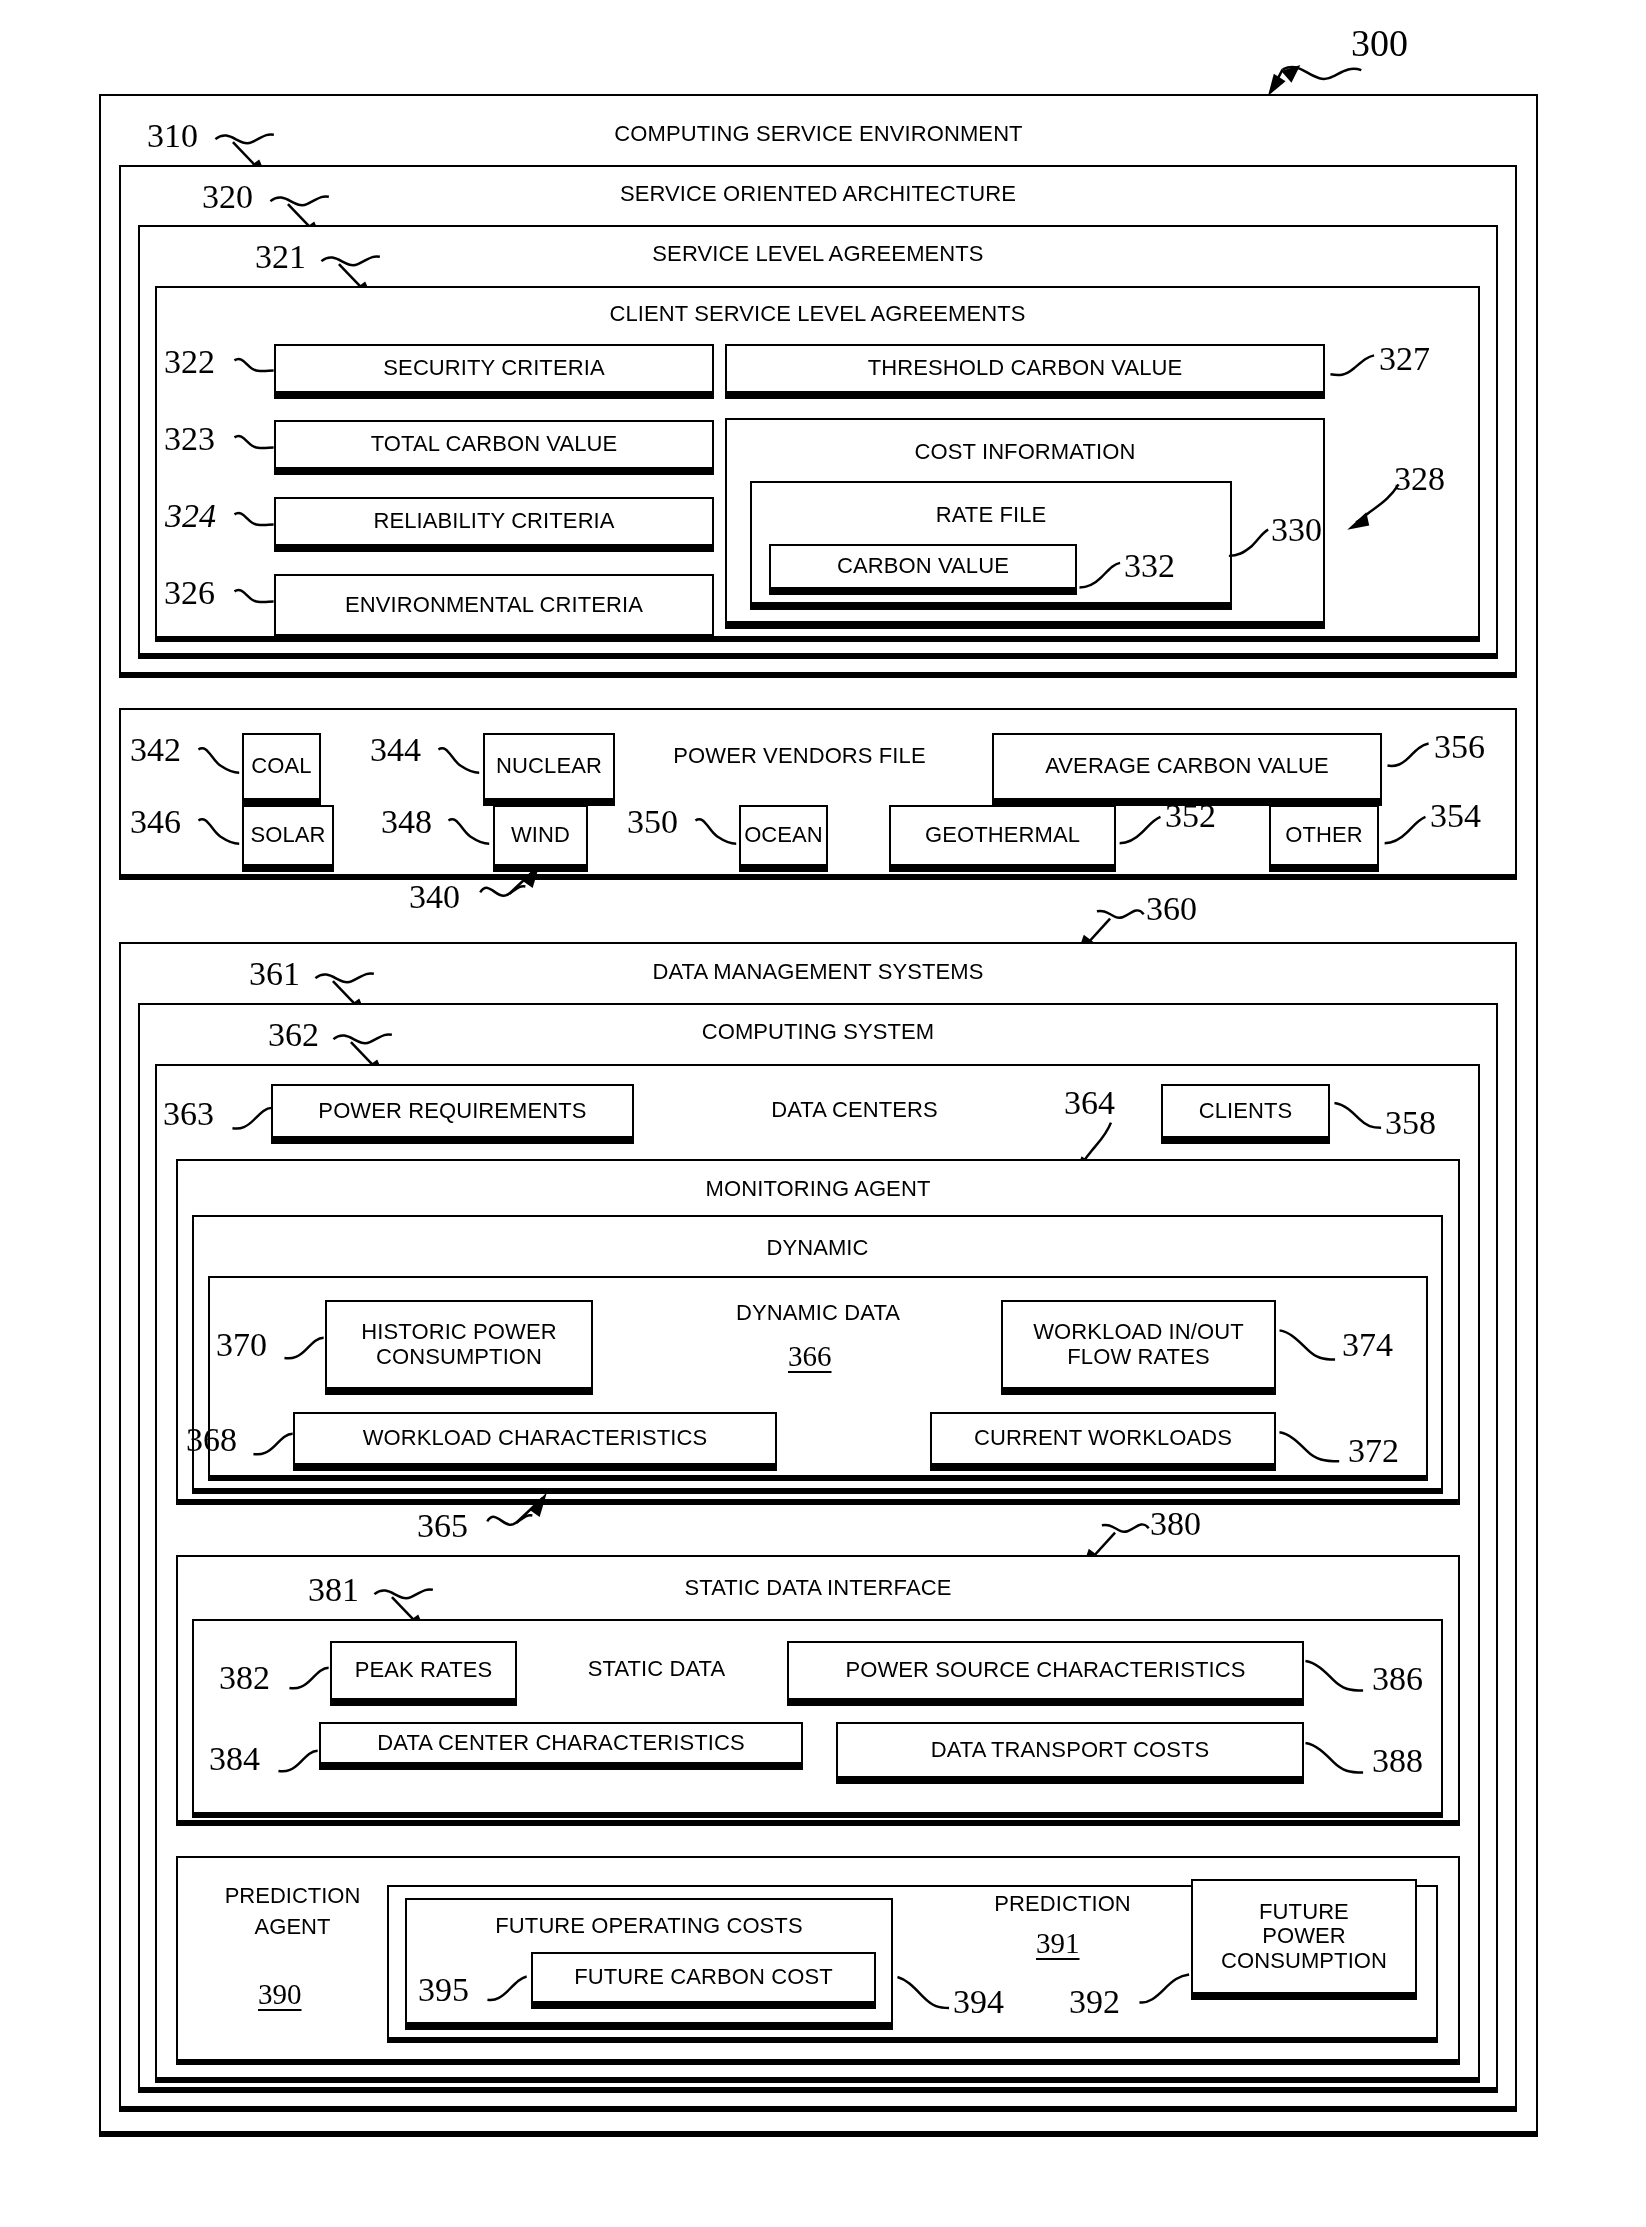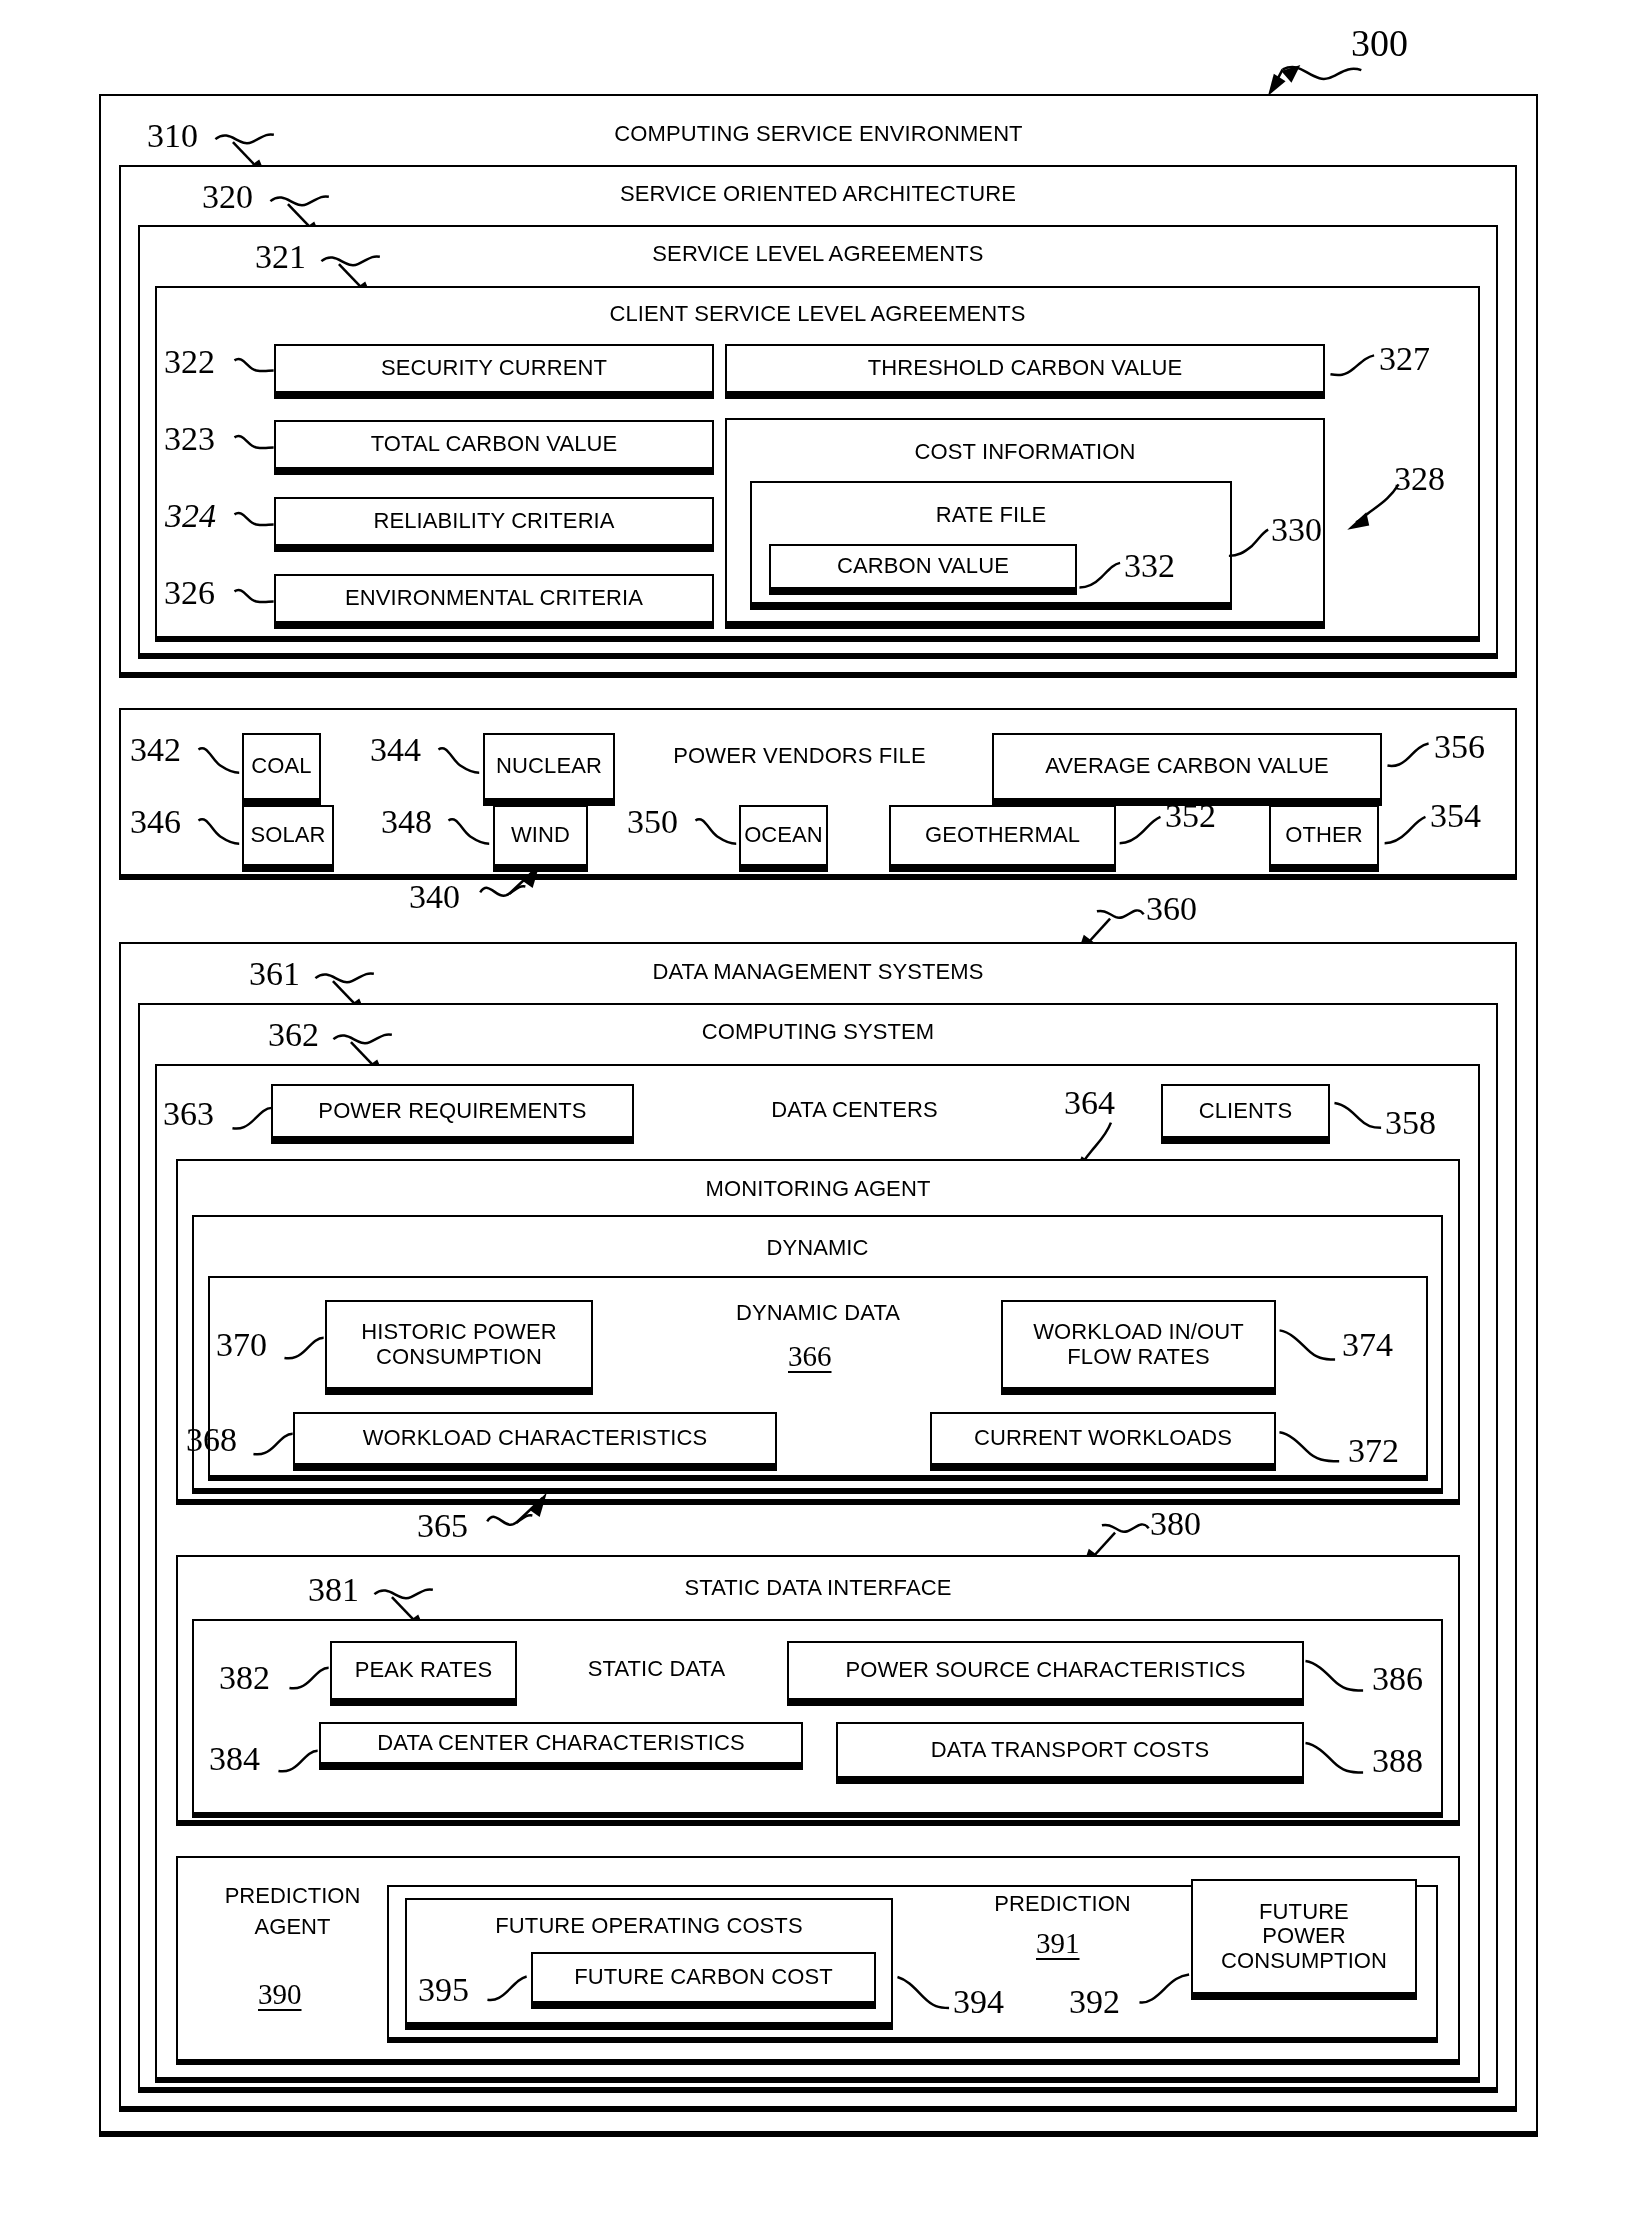"SECURITY CURRENT" span.boxtxt { text: CURRENT -> CRITERIA }
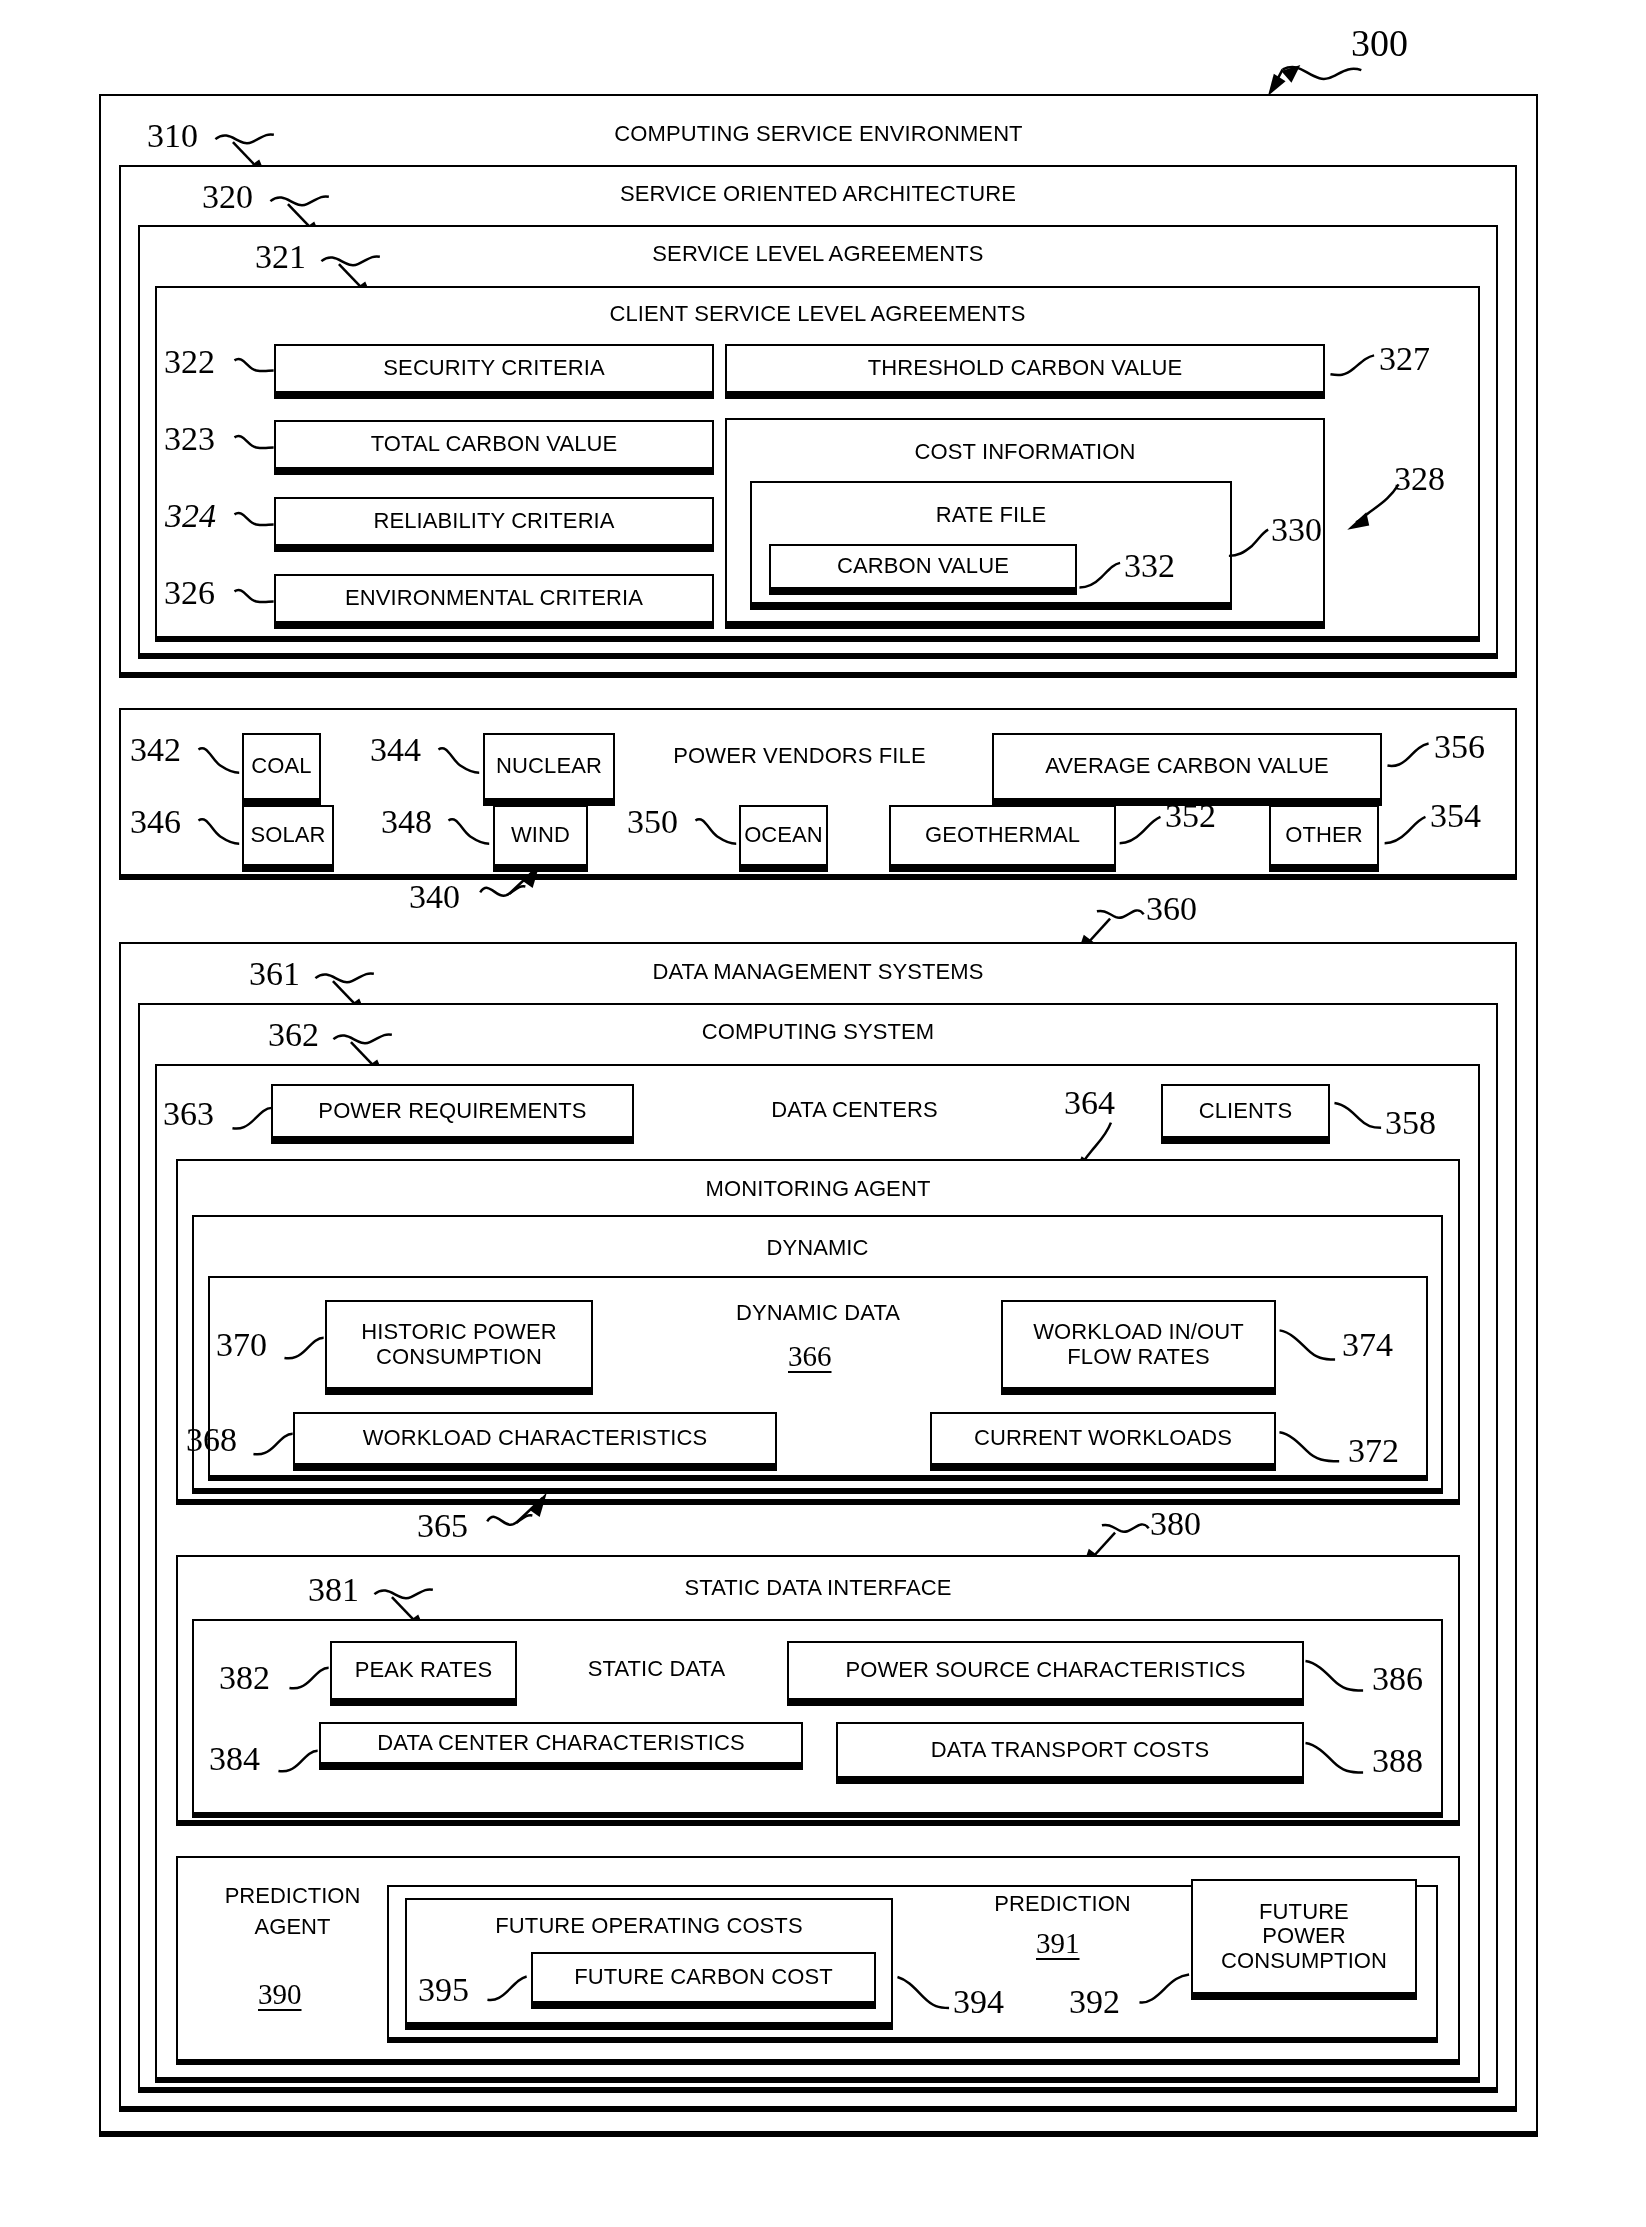"ENVIRONMENTAL CRITERIA" div.box { height: 55px -> 68px }
